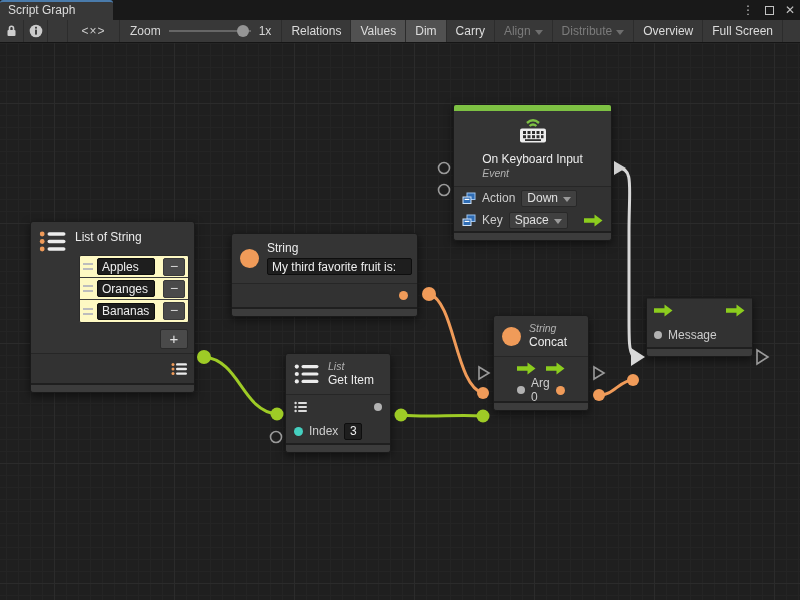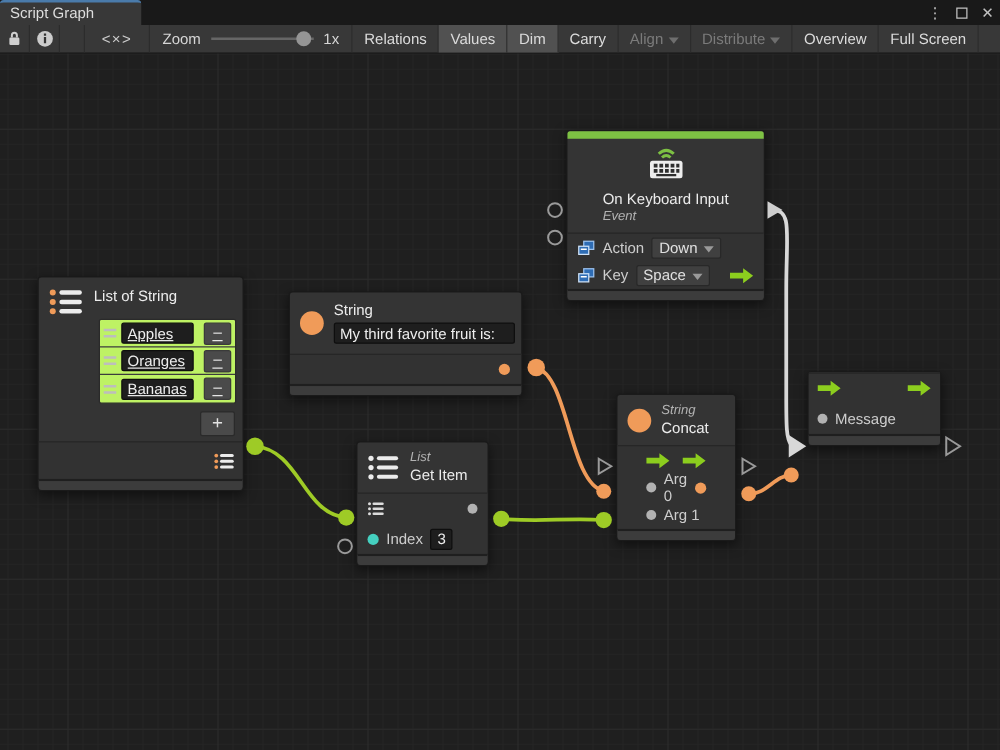"Apples" .listeditor { background: #bef264 -> #fef9c3; text-decoration: underline -> none }
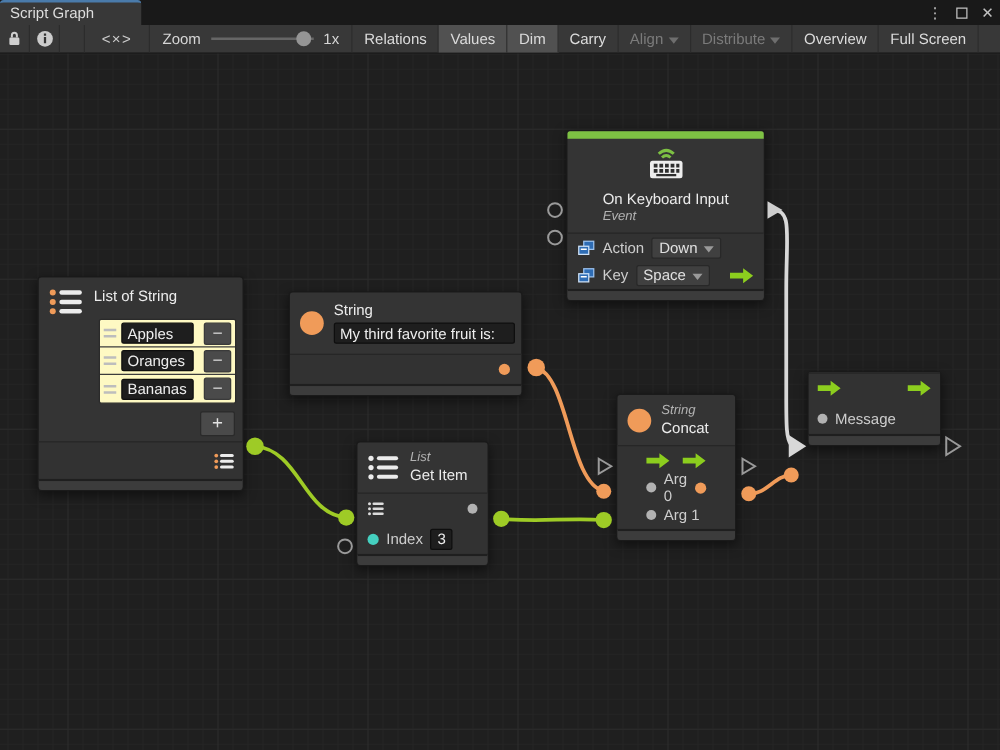"Arg 1" div.prow { html: <div> <span></span> <span>Arg 1</span> </div> -> none }
